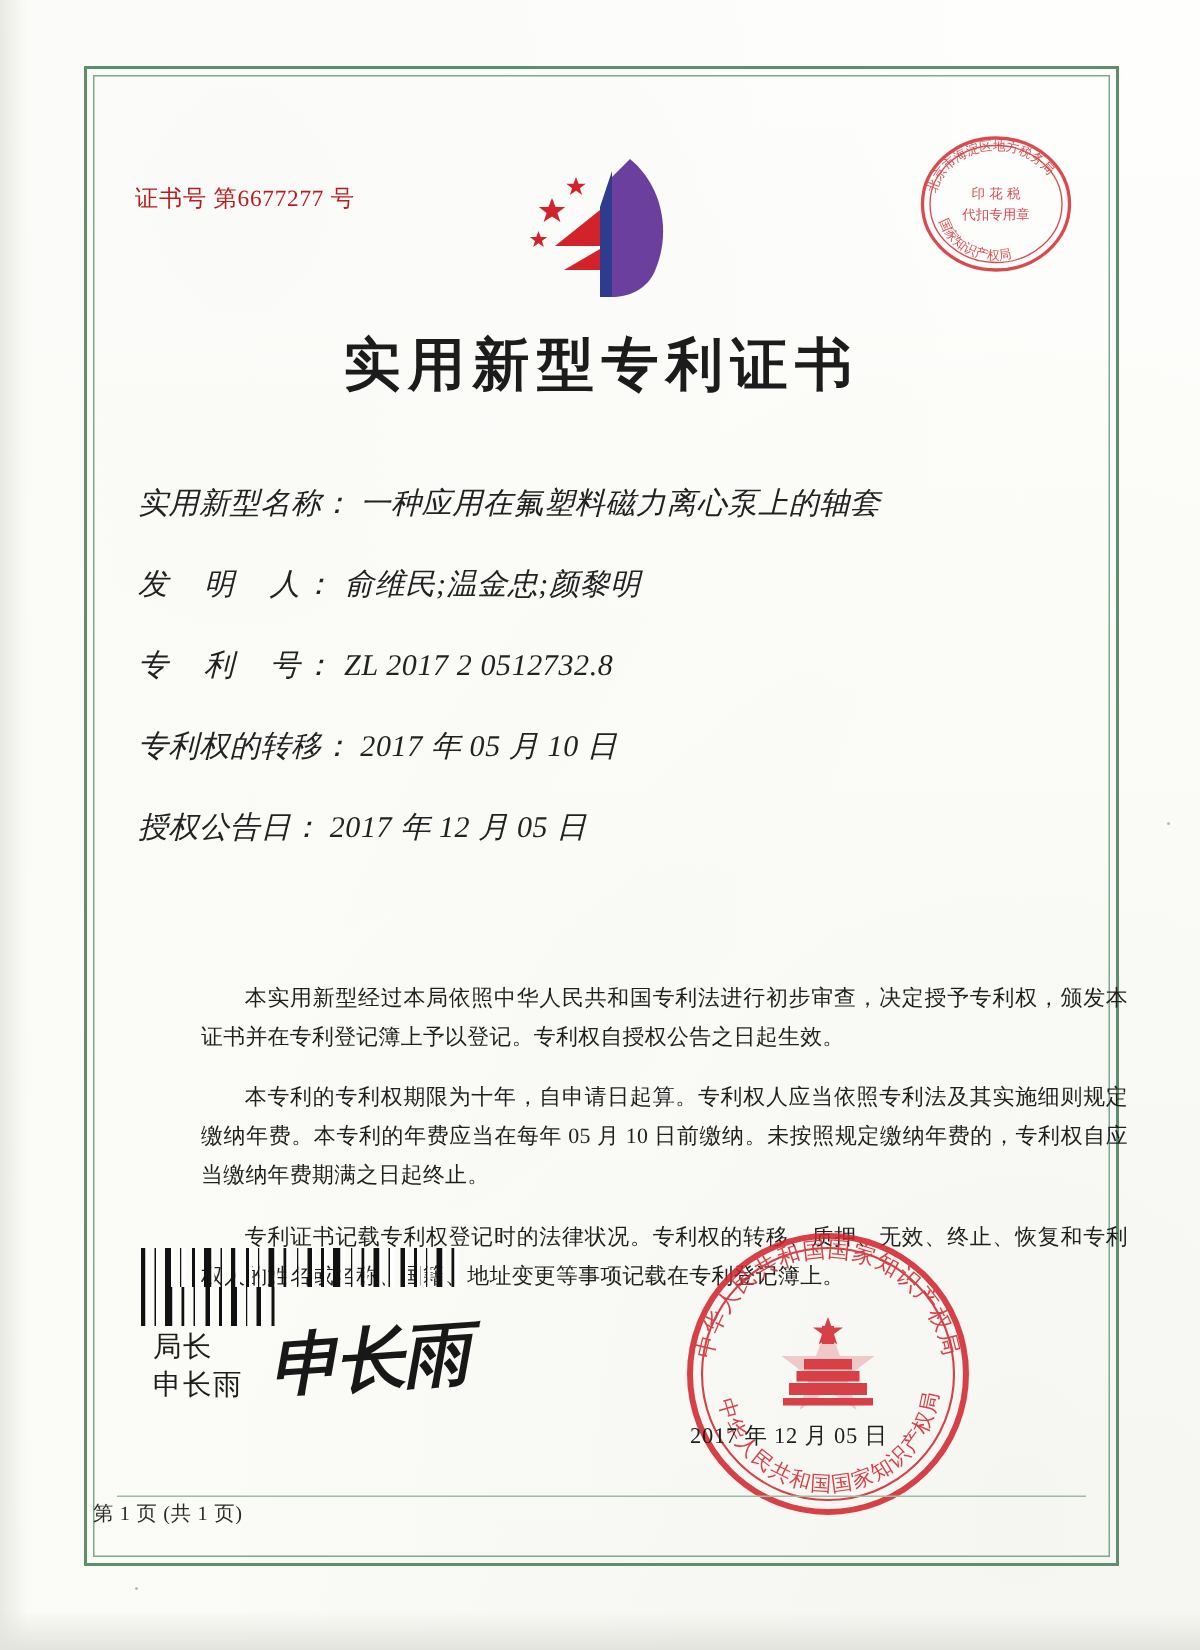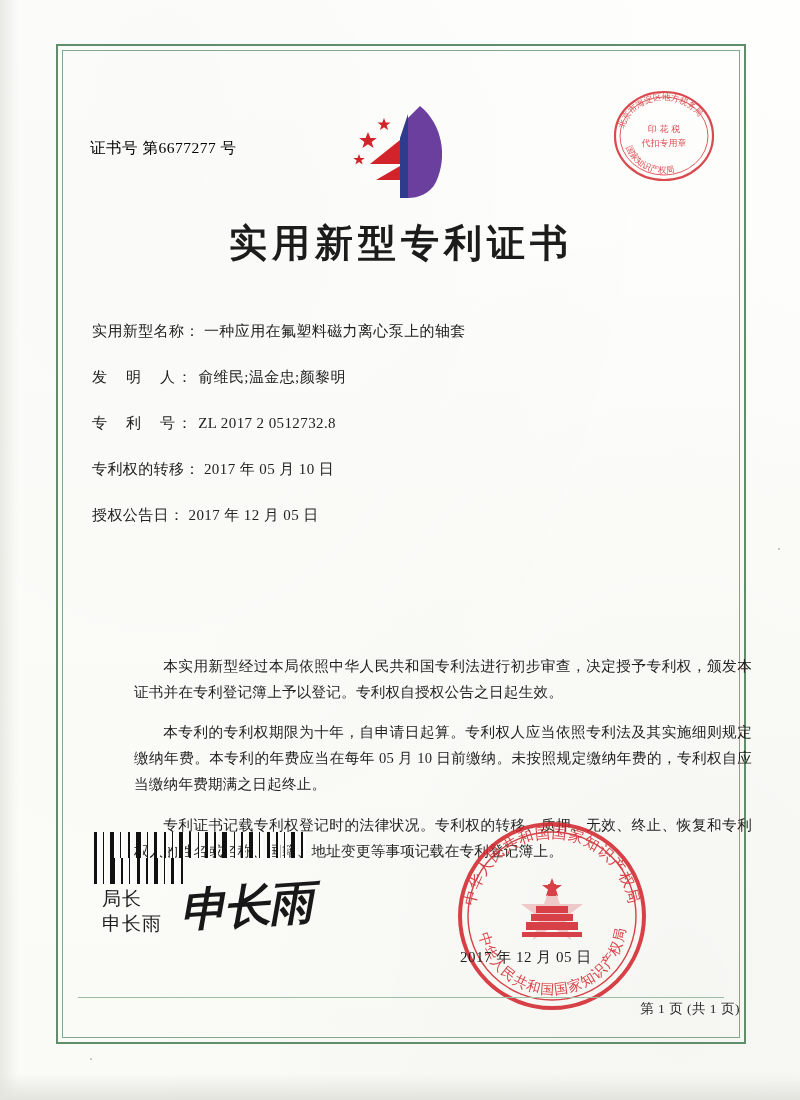"证书号 第6677277 号" .cert-number { color: #000000 -> #b91c1c; top: 88px -> 72px }
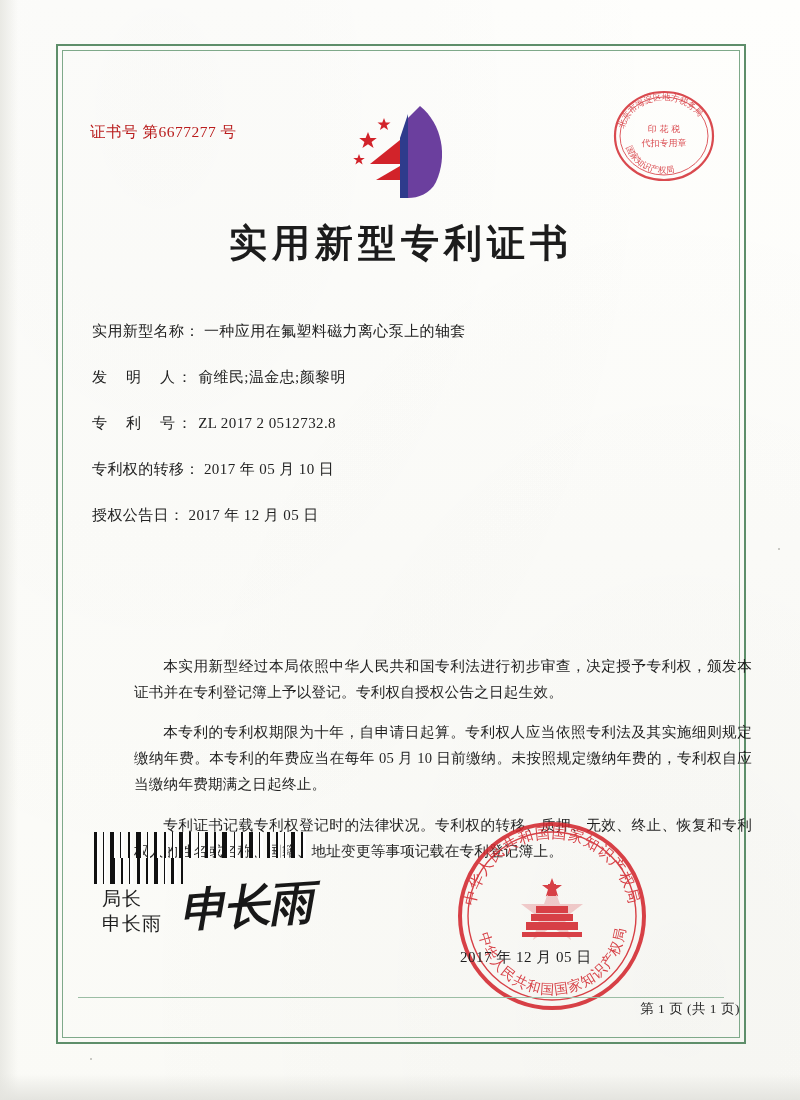"实用新型名称： 一种应用在氟塑料磁力离心泵上的轴套" .field-row { font-size: 15px -> 20px; font-style: none -> italic }
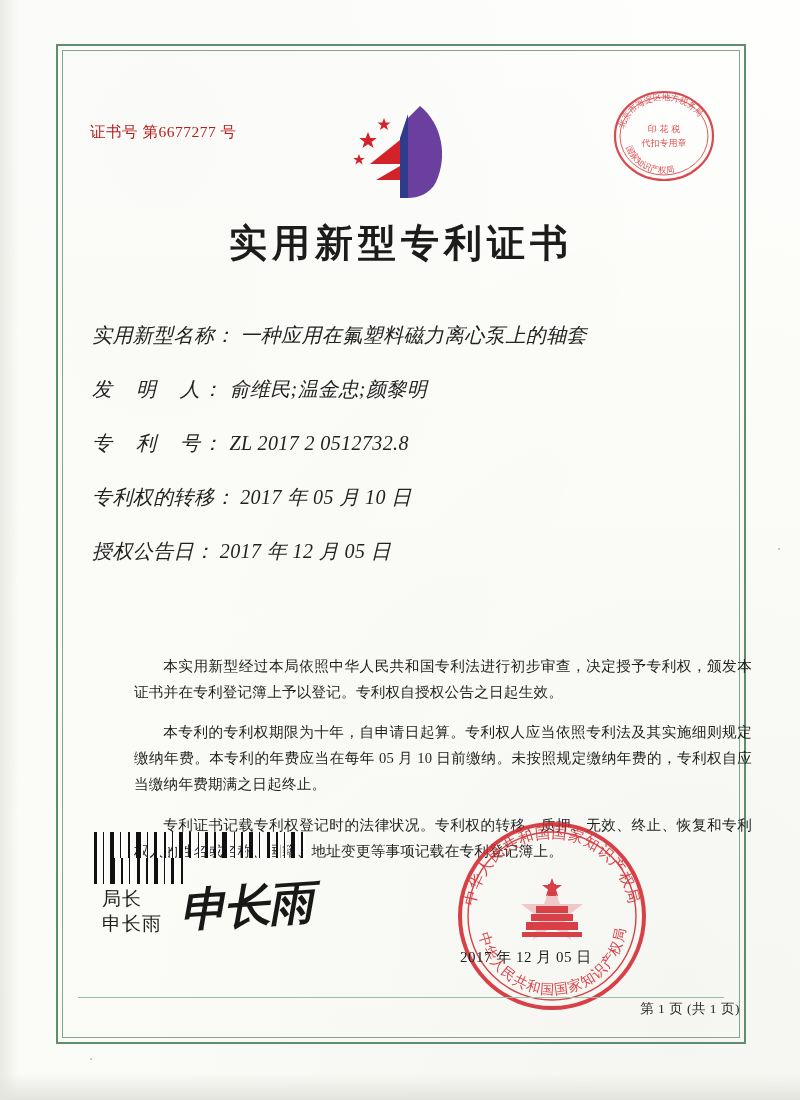"第 1 页 (共 1" .footer-page { text-align: right -> left }
